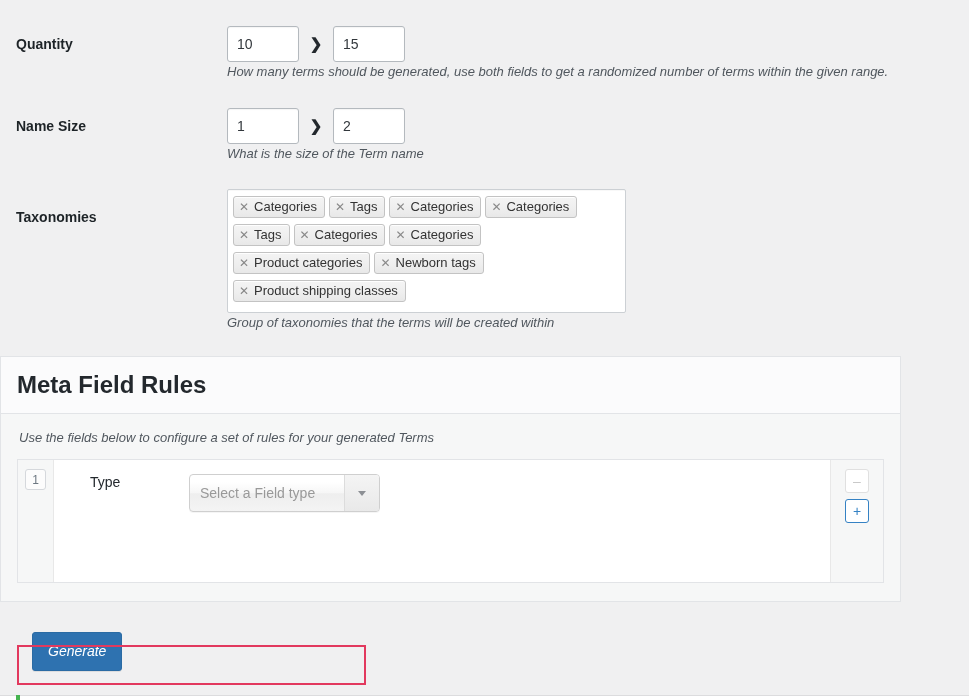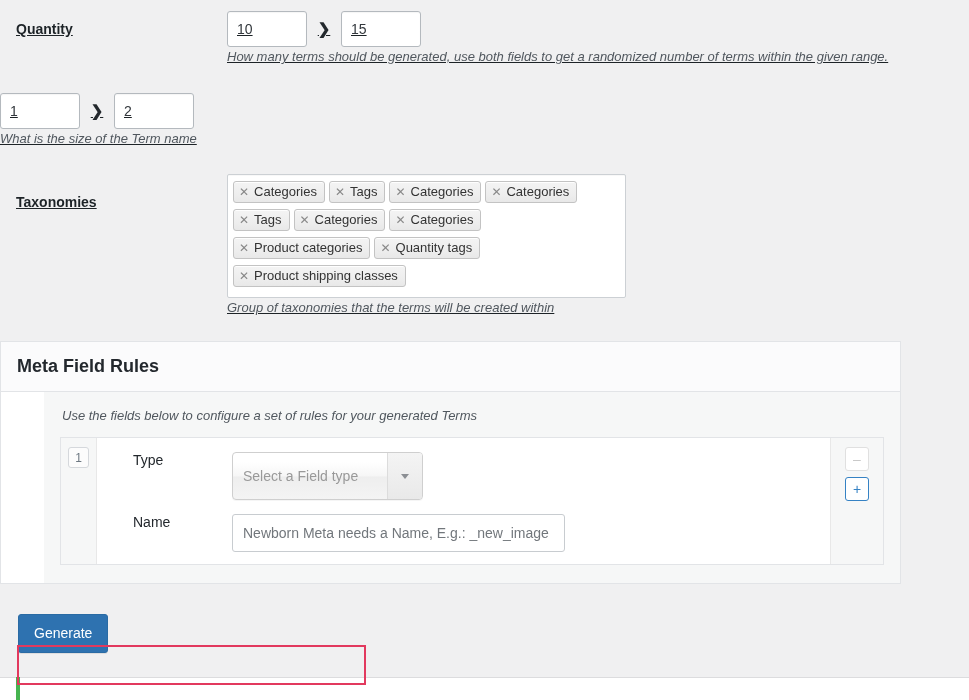"Quantity" .section-top { padding-top: 11px -> 26px; text-decoration: underline -> none }
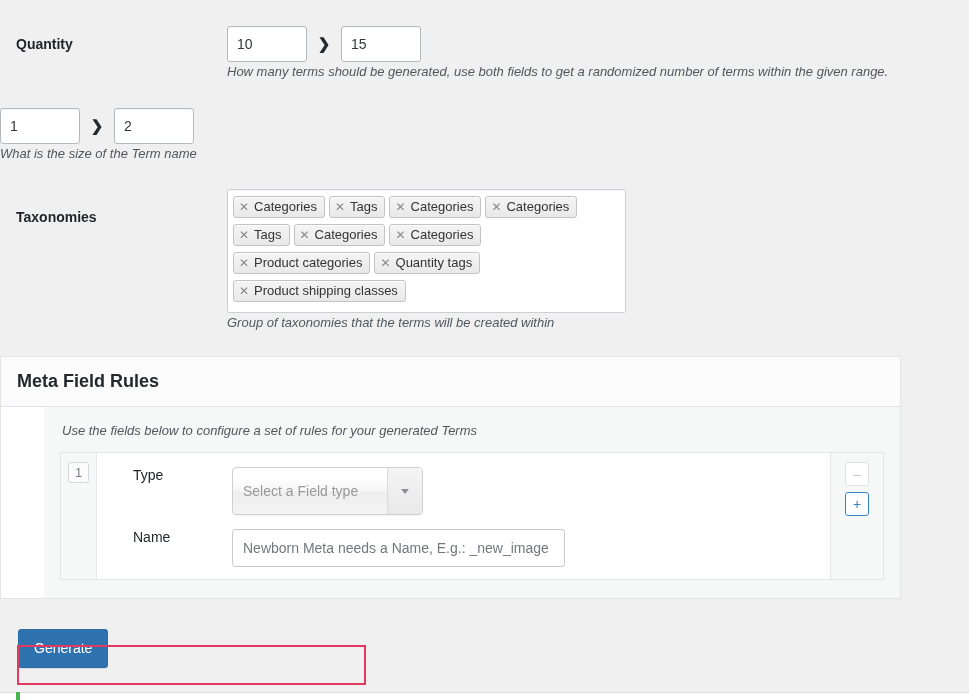"10" .num-input { width: 80px -> 72px }
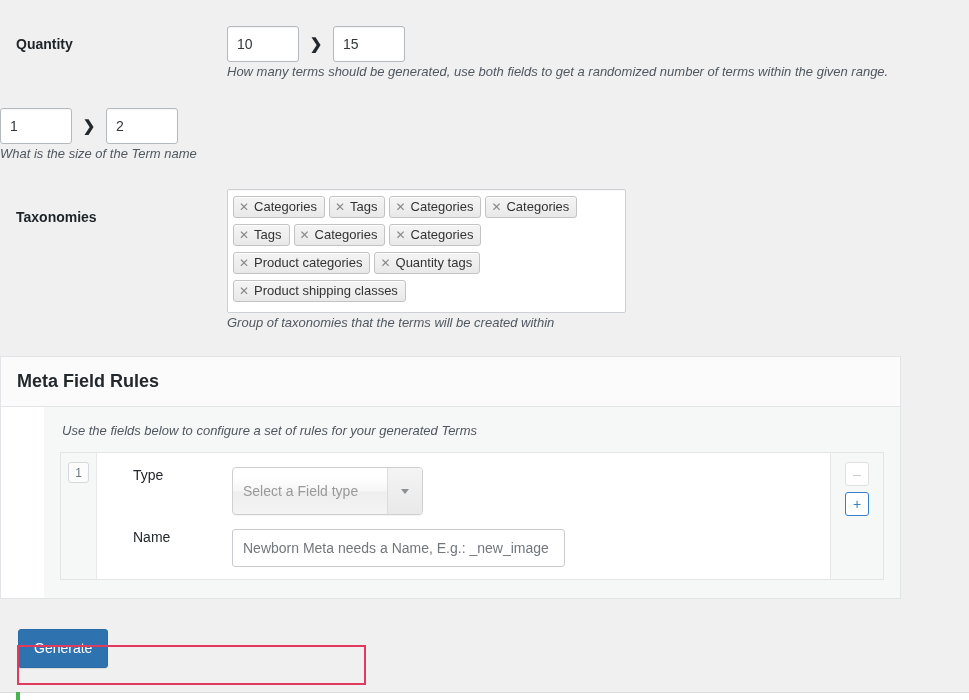"Name Size" div.row-label { html: none -> <div>Name Size</div> }
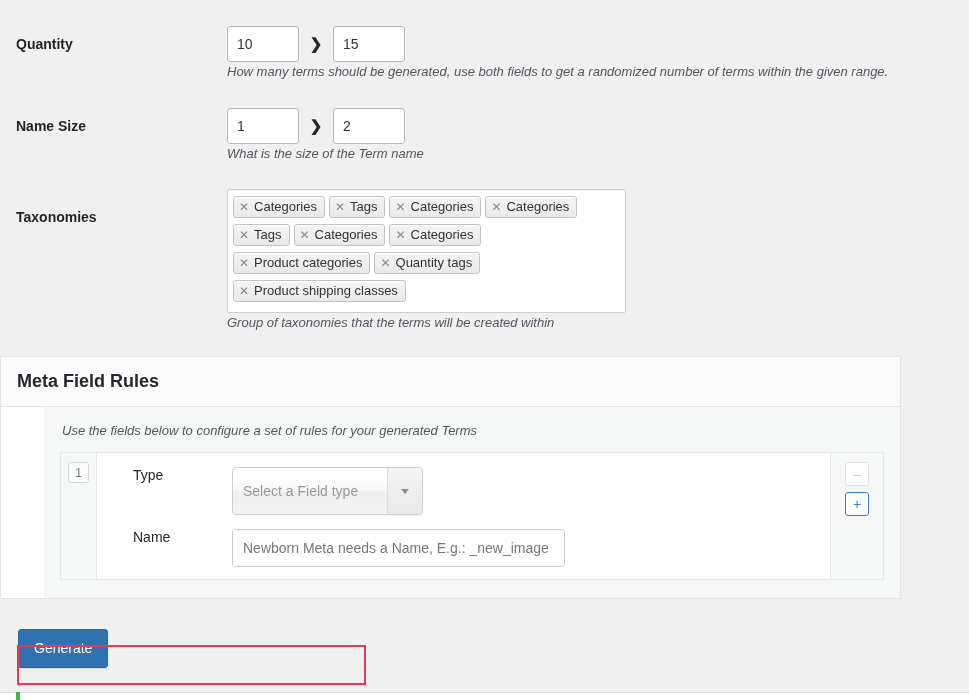"Quantity tags" span { text: Quantity -> Newborn }
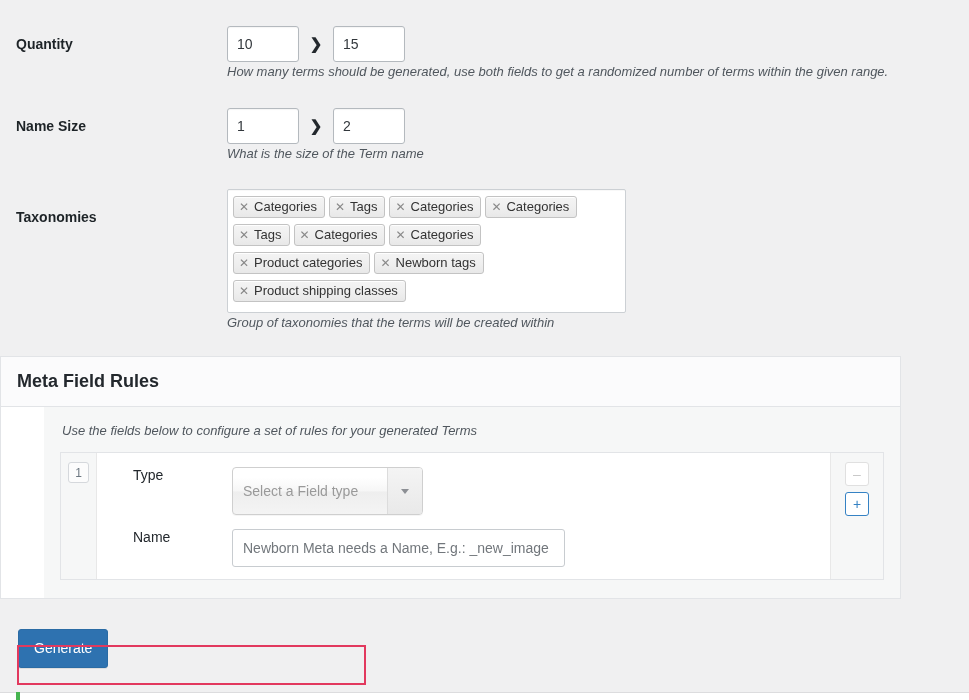"Meta Field Rules" .card-title { font-size: 18px -> 24px }
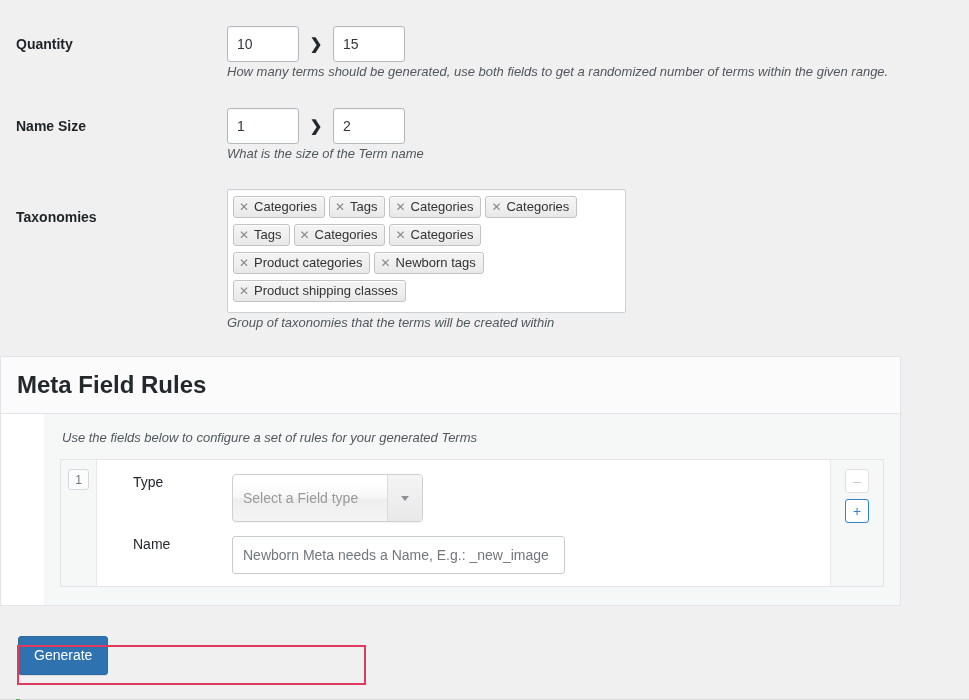"Use the fields below to" .card-body { margin-left: 43px -> none }
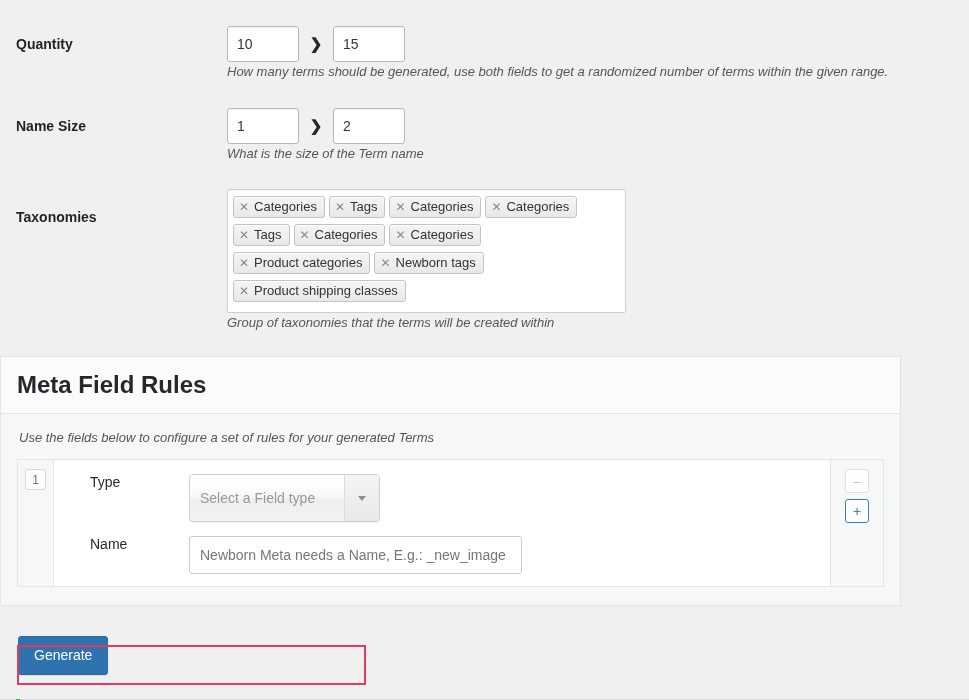"Select a Field type" .chosen-select { height: 48px -> 38px }
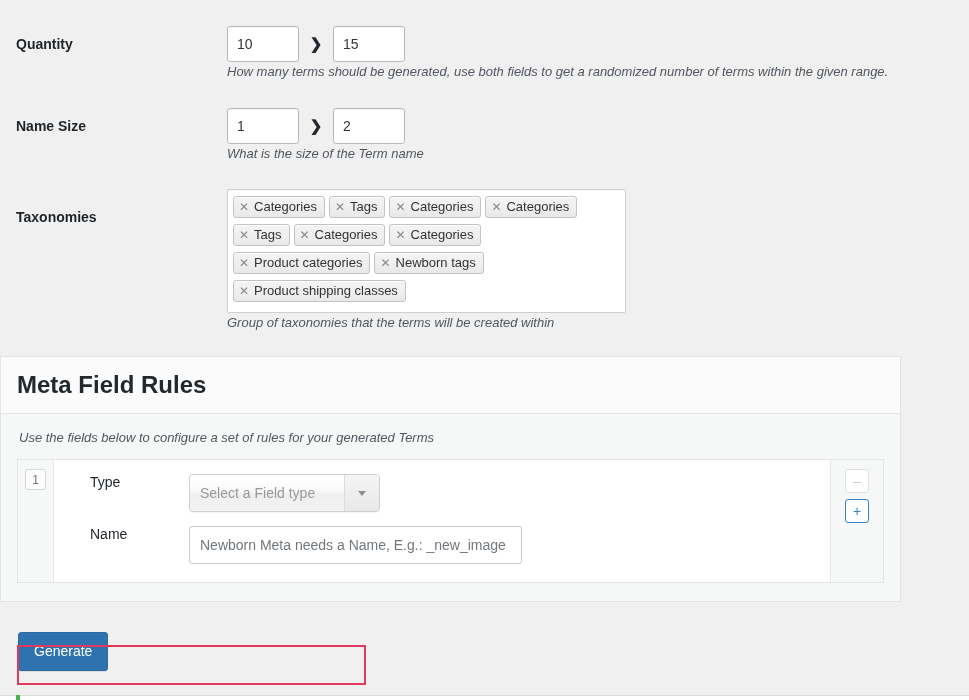"Name" div.rule-row { html: <div> <div>Name</div> <input> </div> -> none }
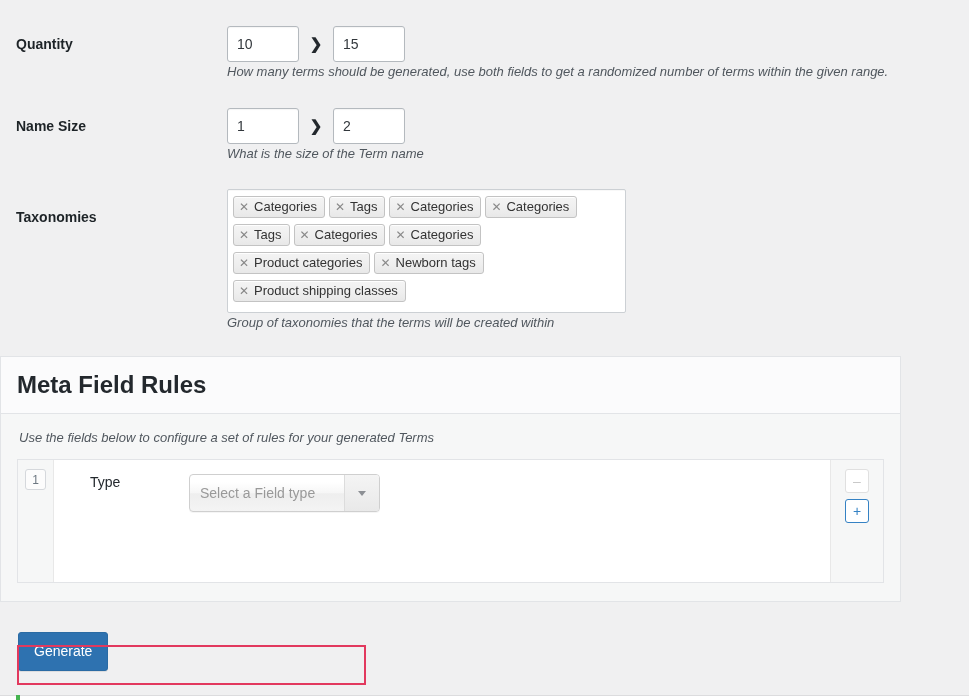"Generate" div { font-style: none -> italic; padding-left: 18px -> 32px }
